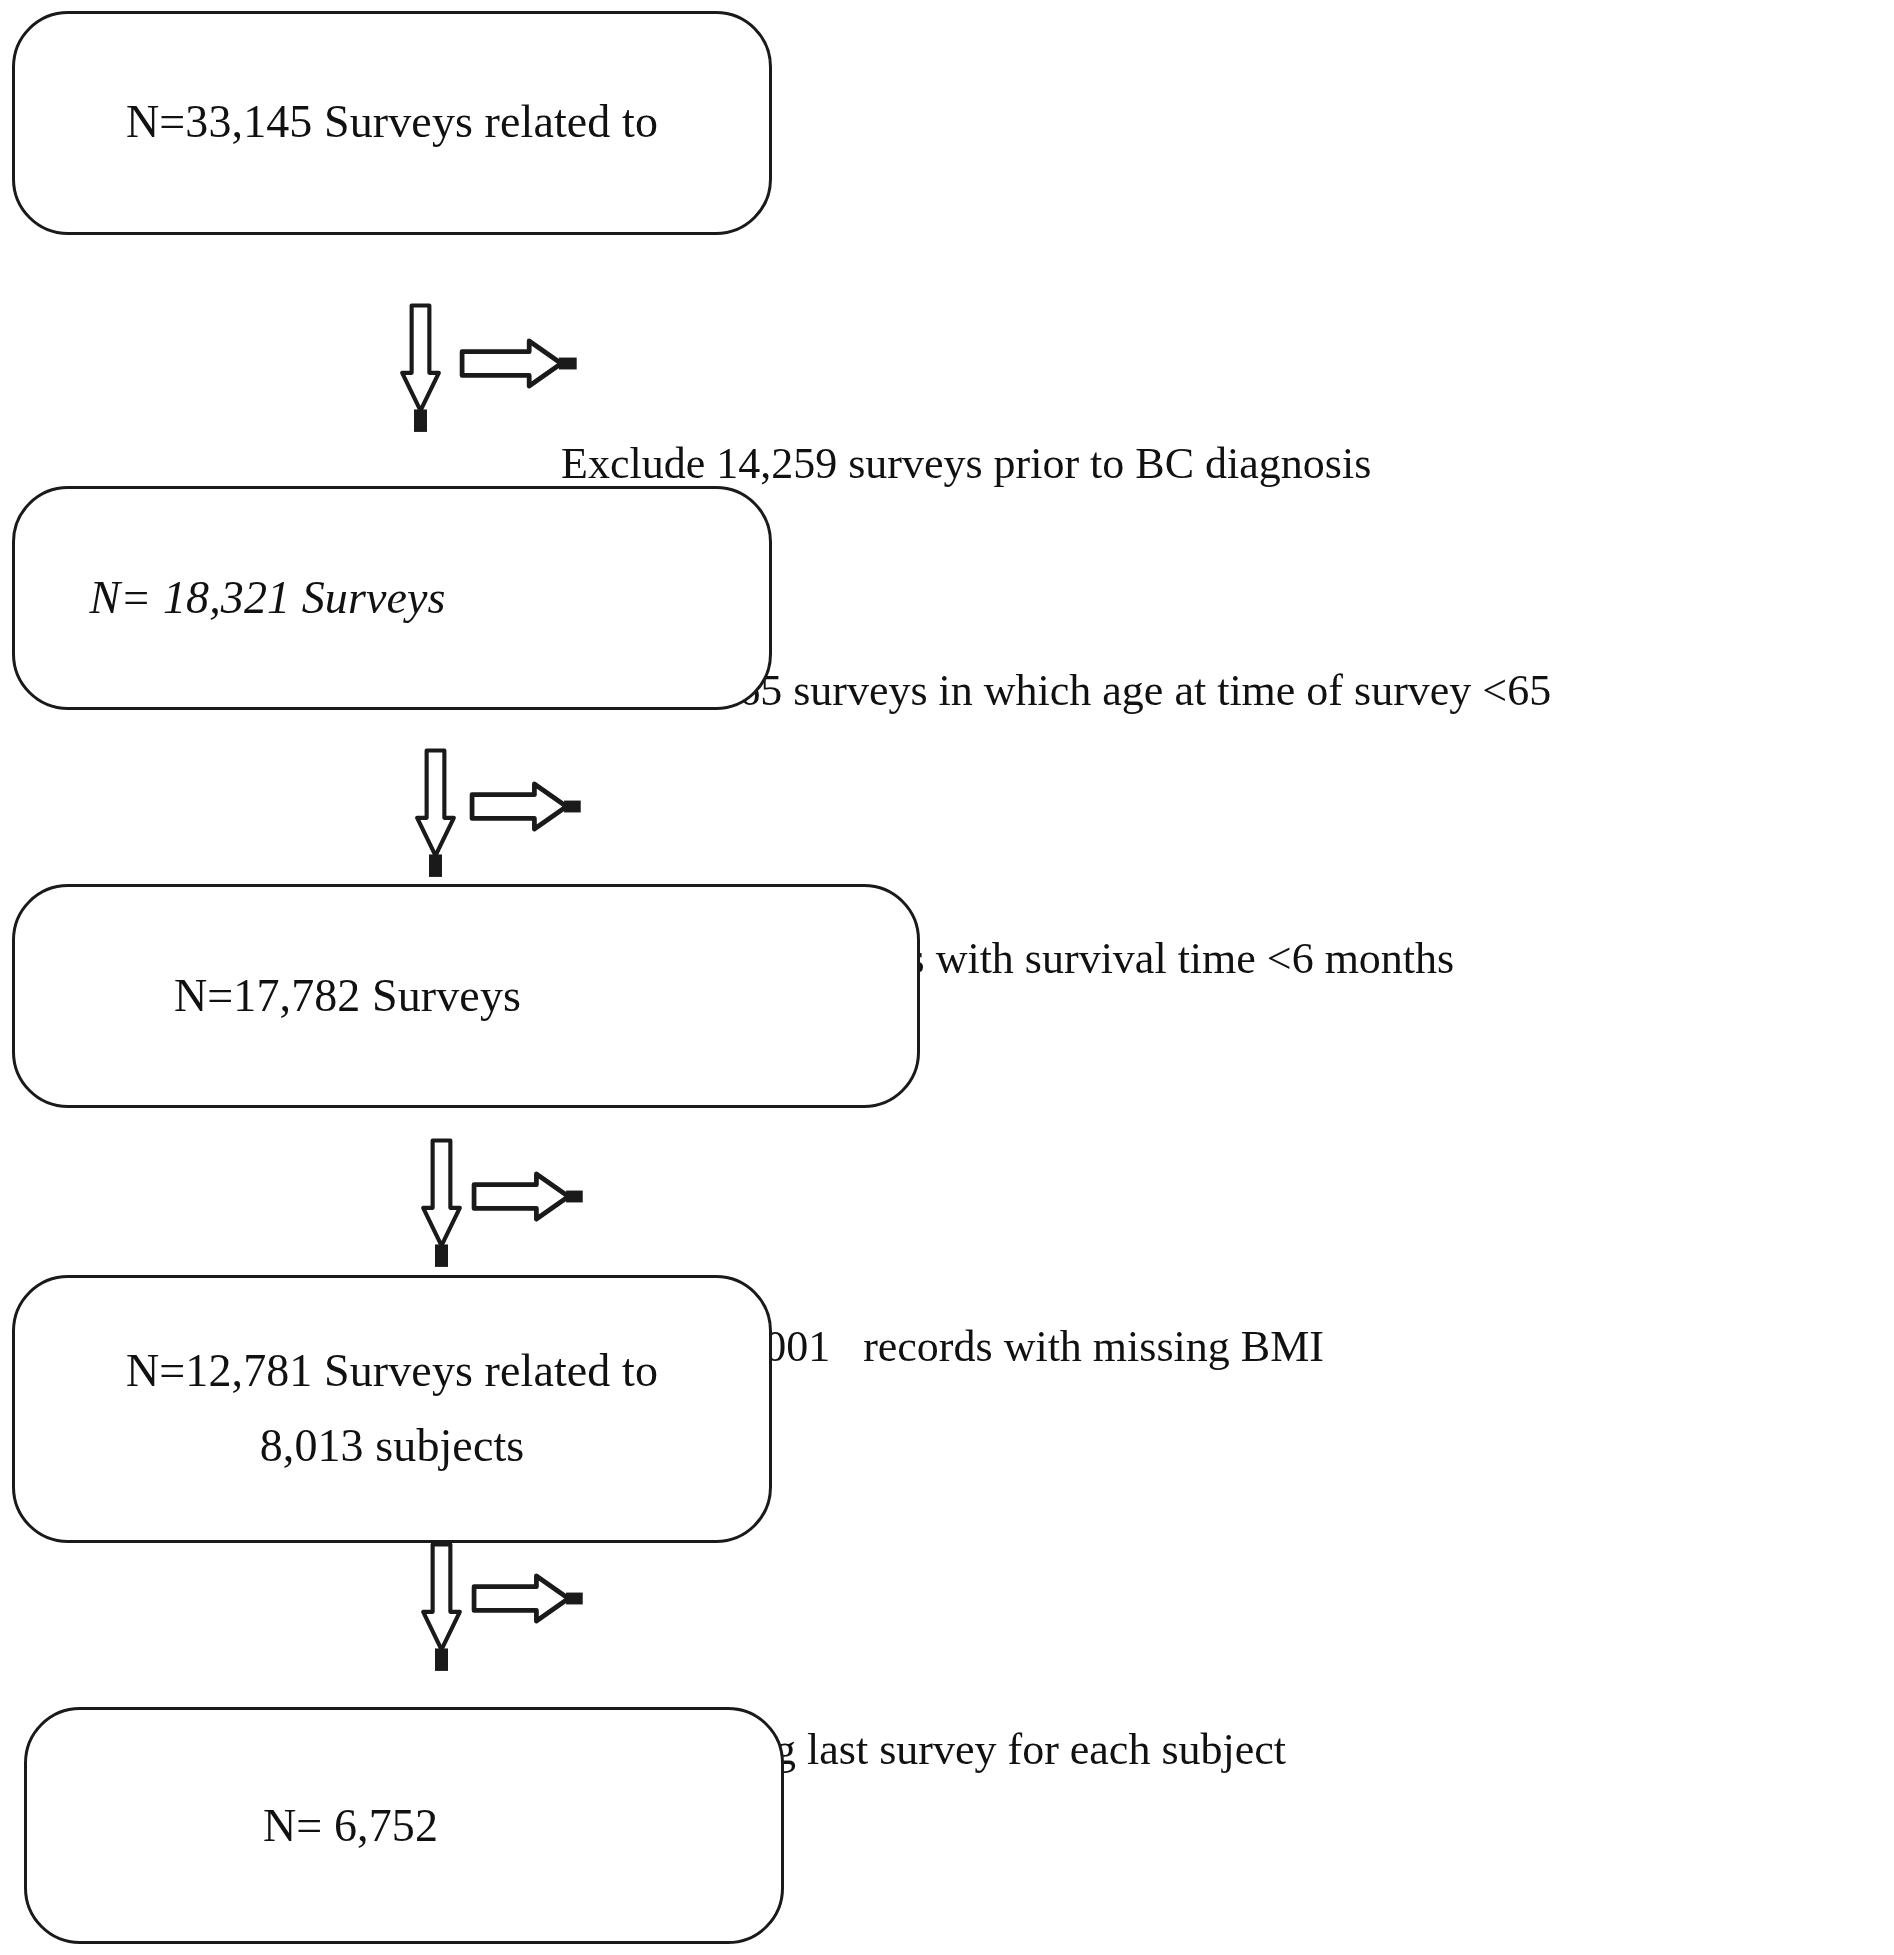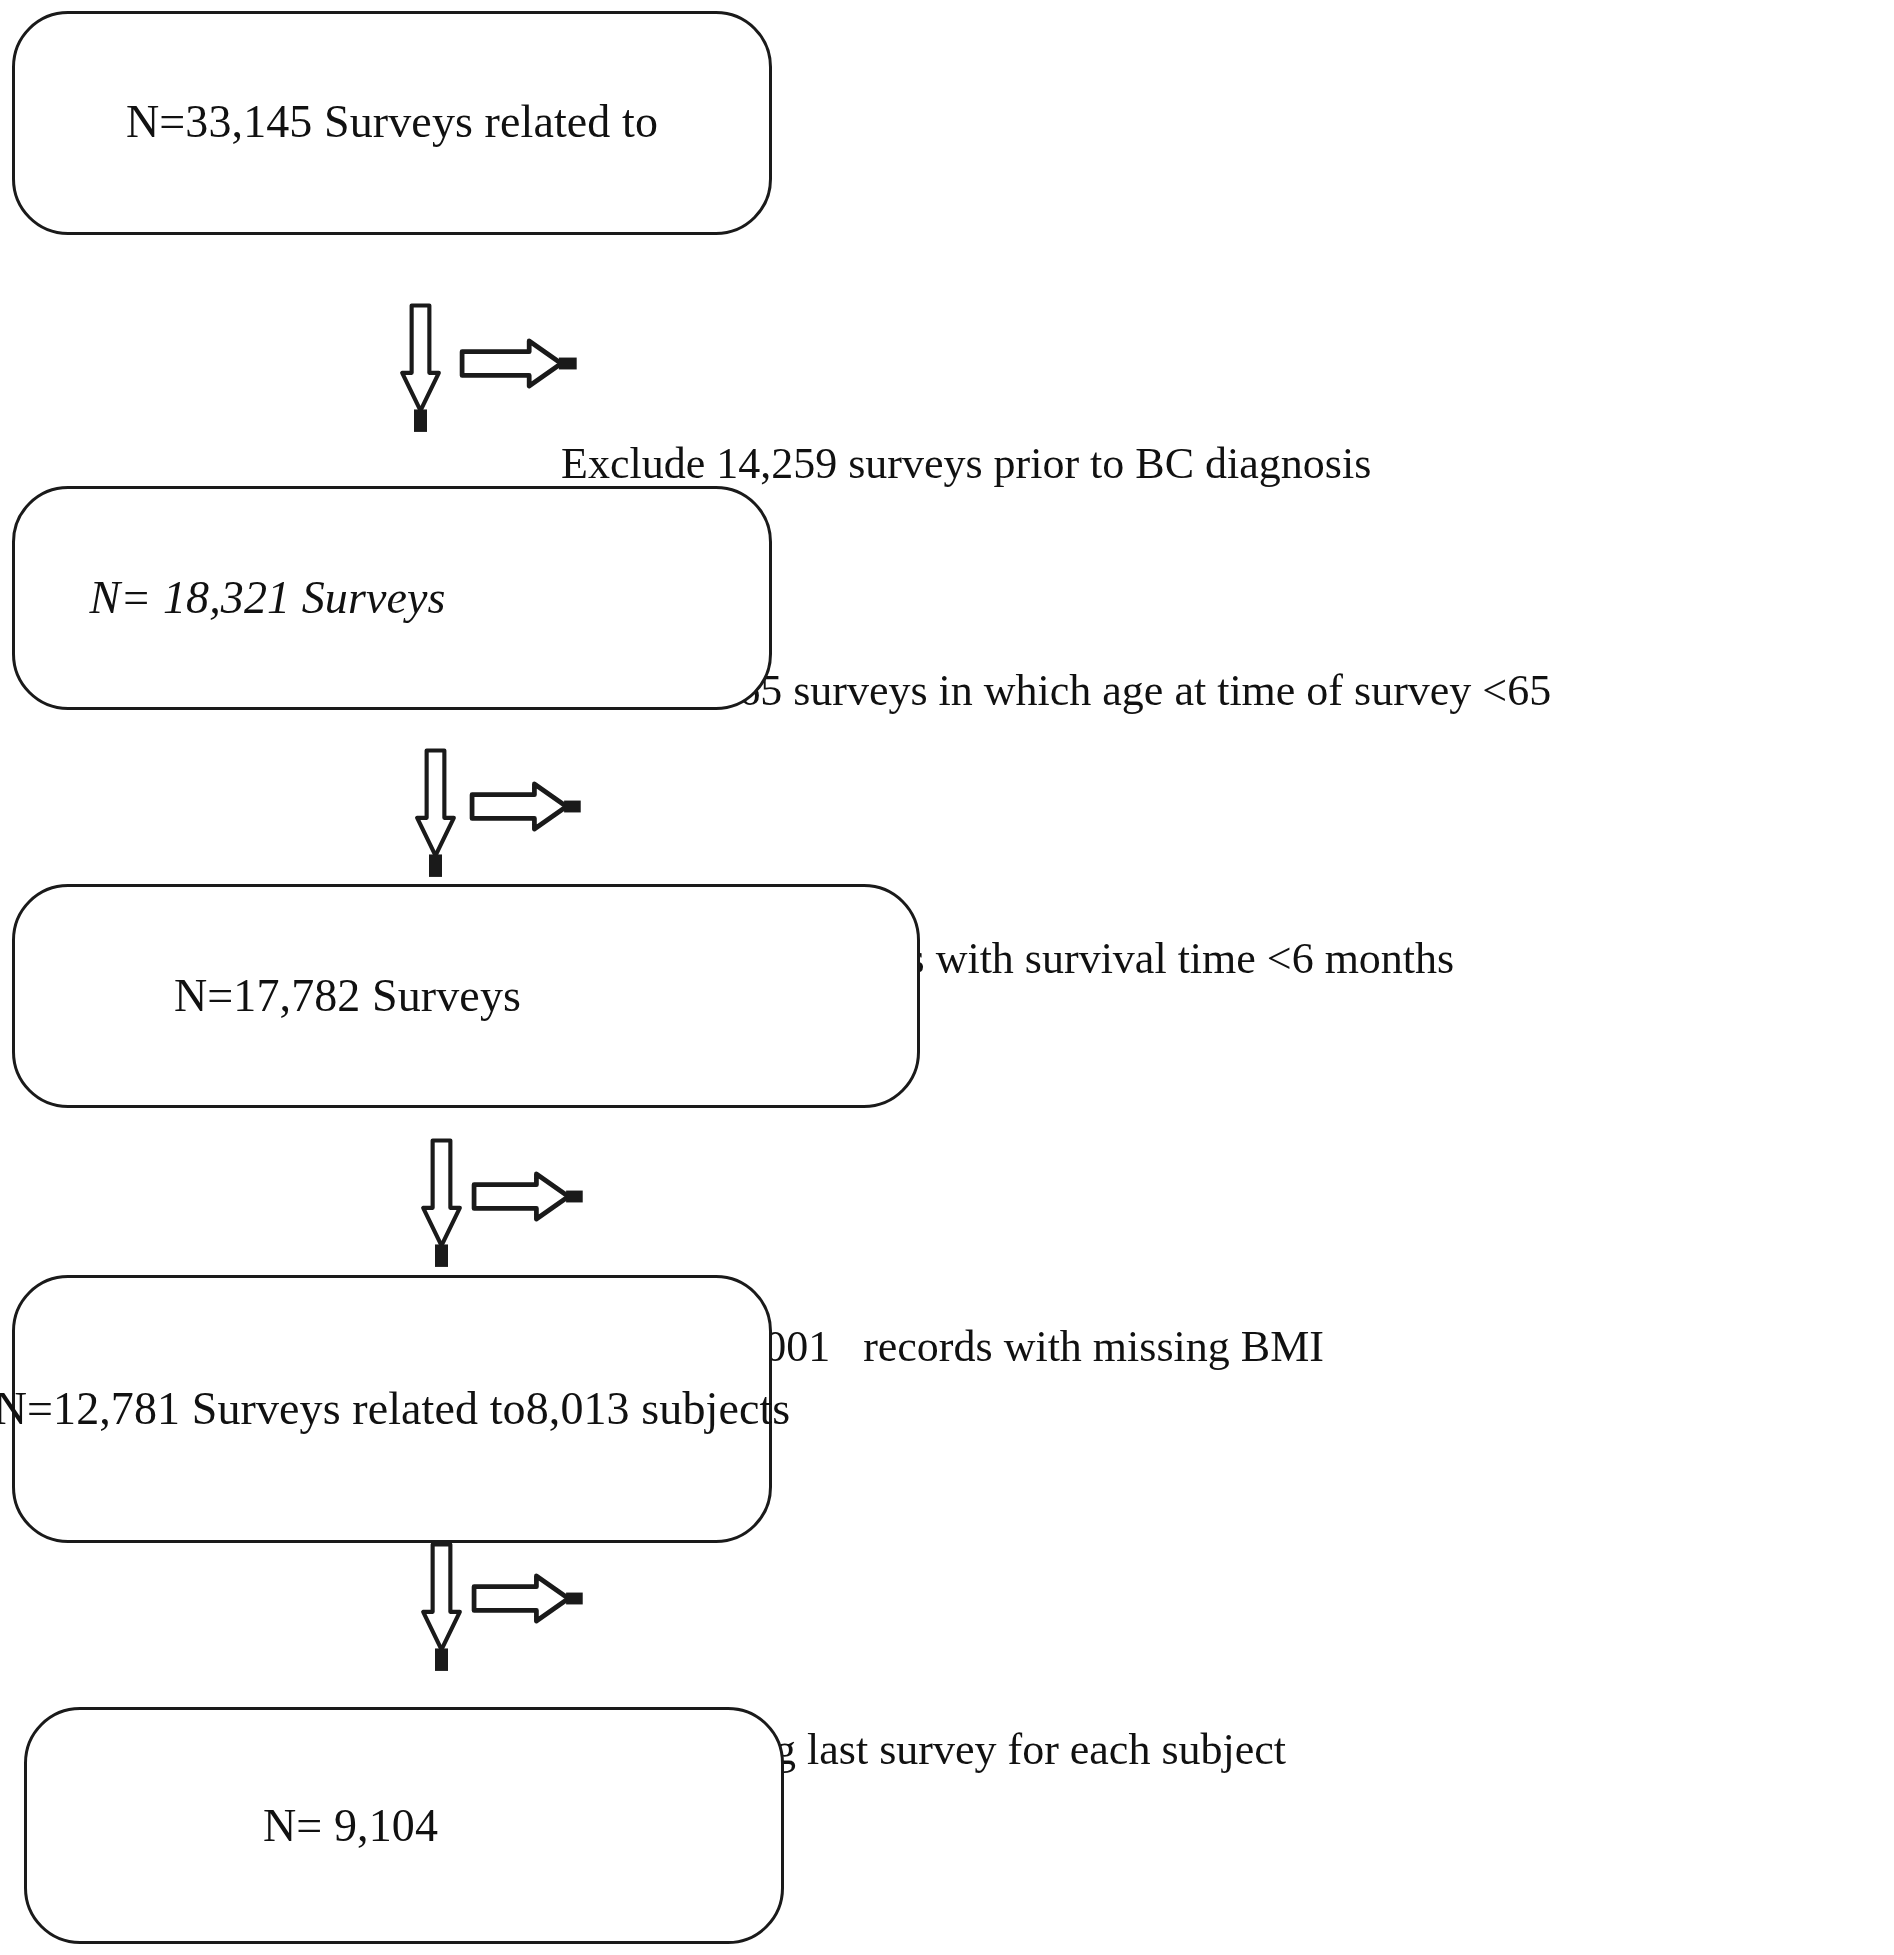"N=33,145 Surveys related to" .flow-box { flex-direction: none -> column }
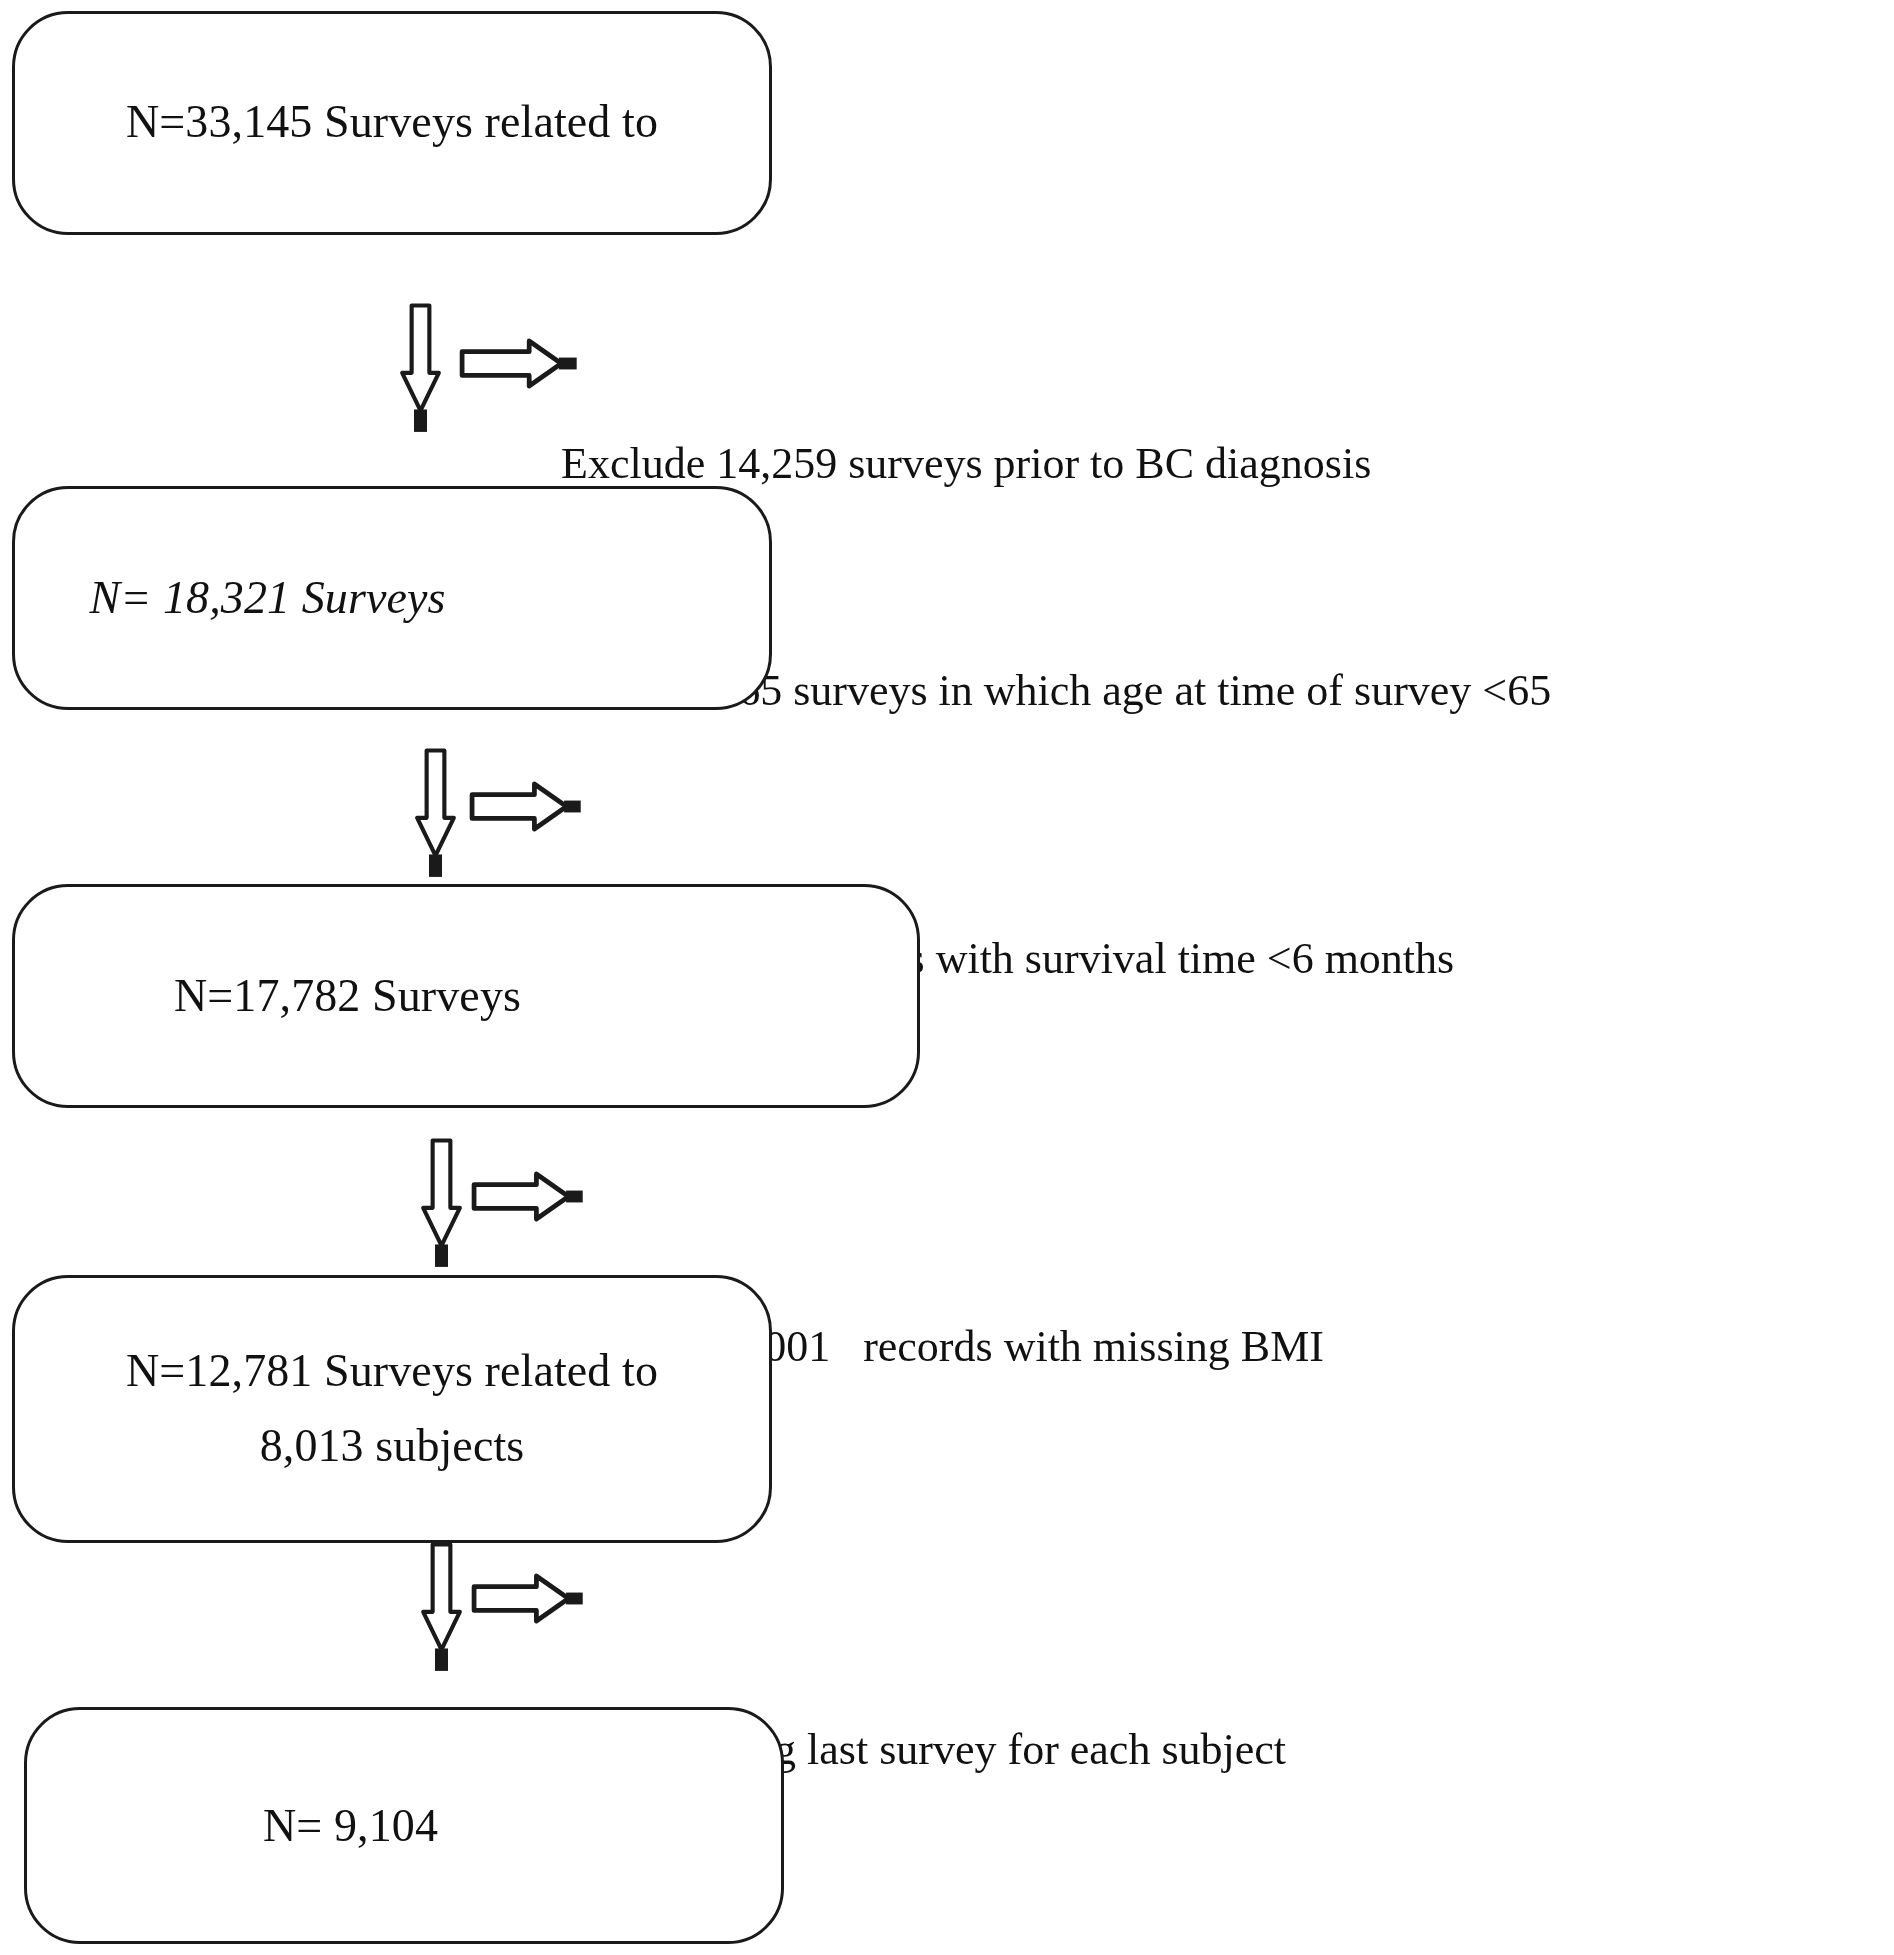"N= 9,104" div.line { text: 9,104 -> 6,752 }
